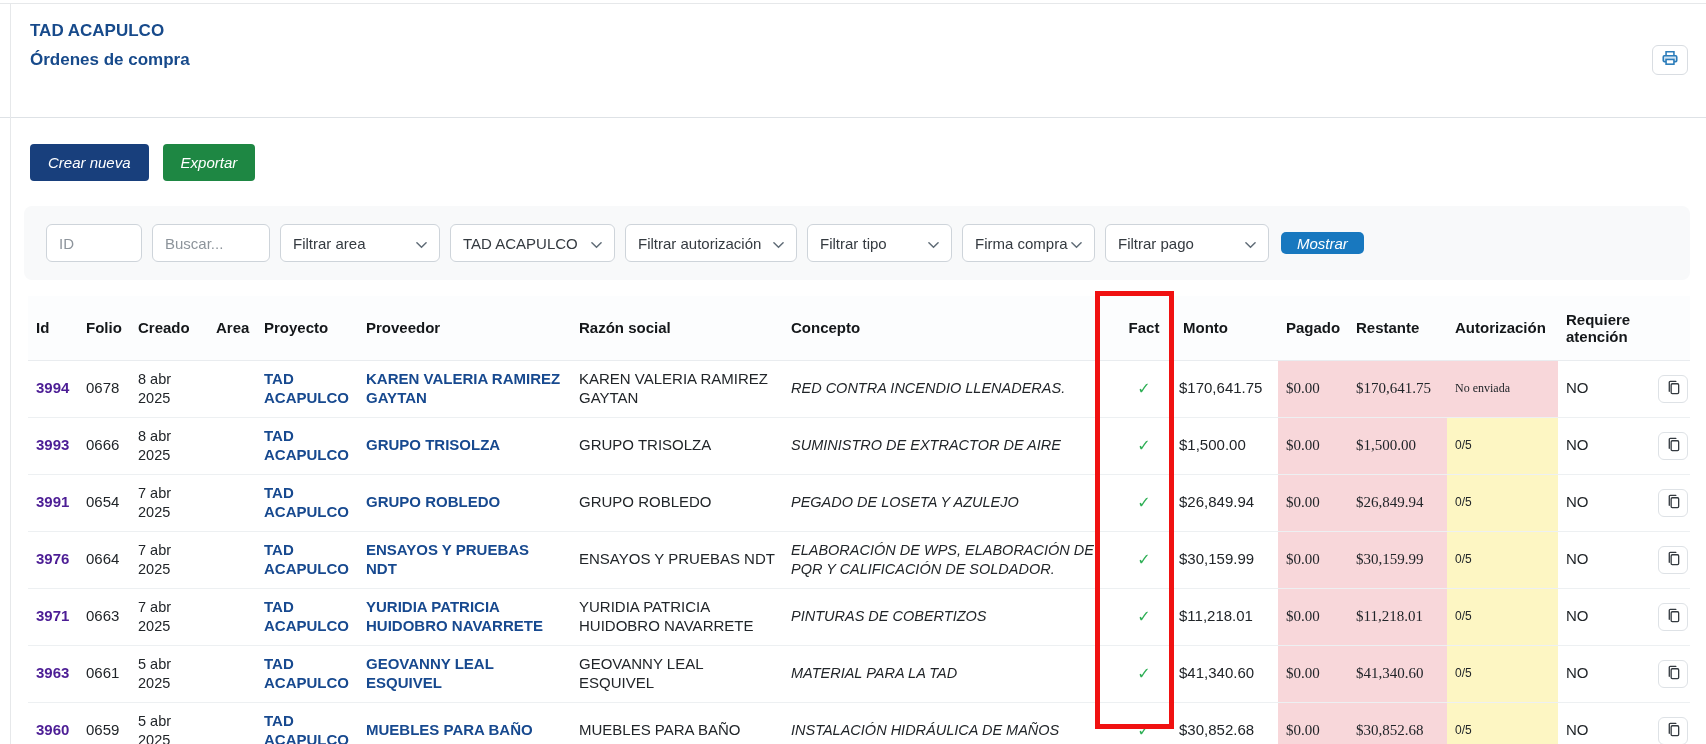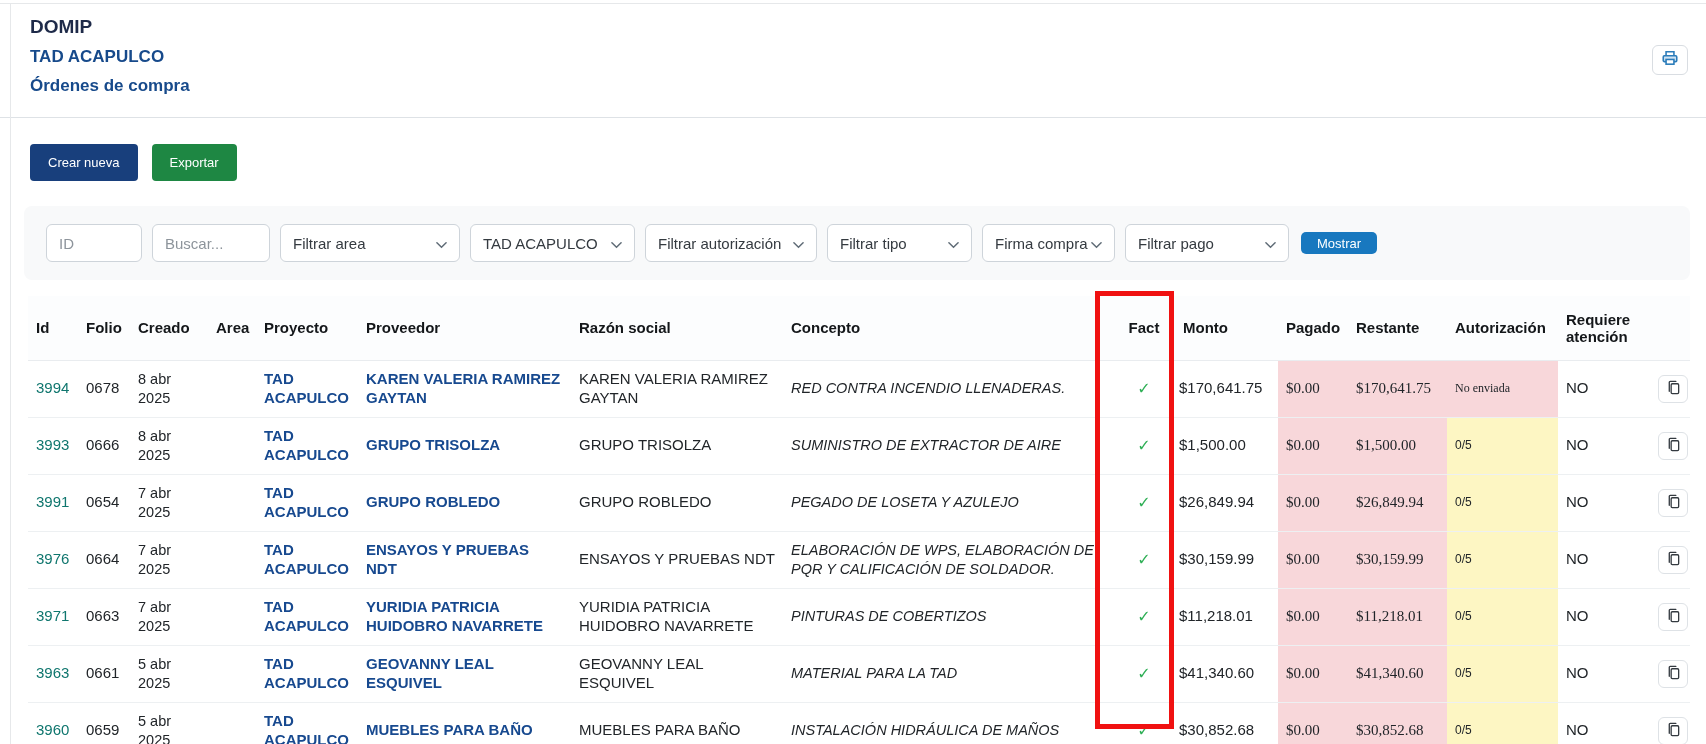"DOMIP" div.app-title { html: <div>DOMIP</div> -> none }
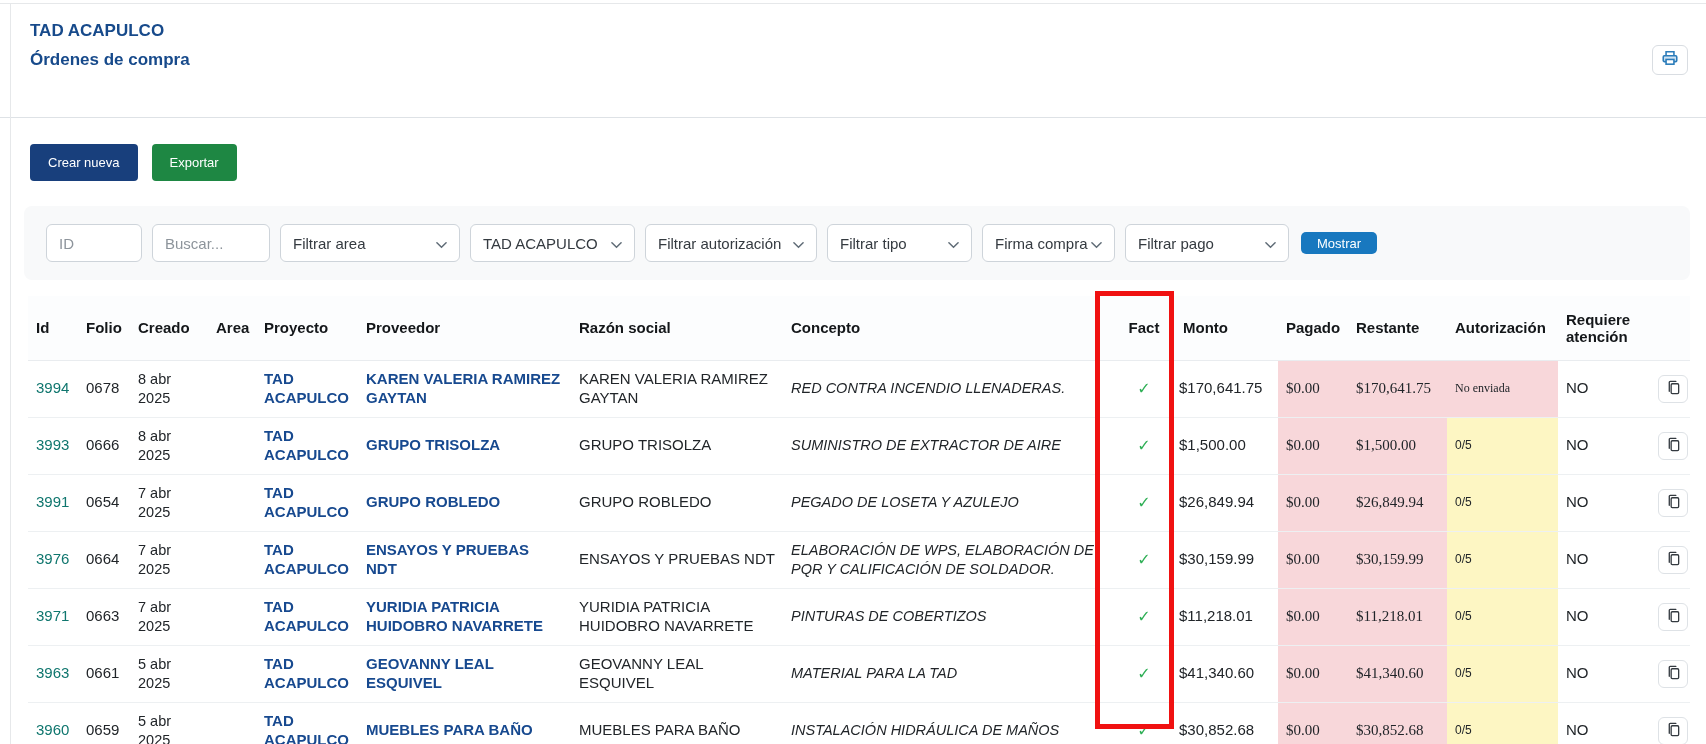"Crear nueva" .btn { font-size: 13px -> 15px; font-style: none -> italic }
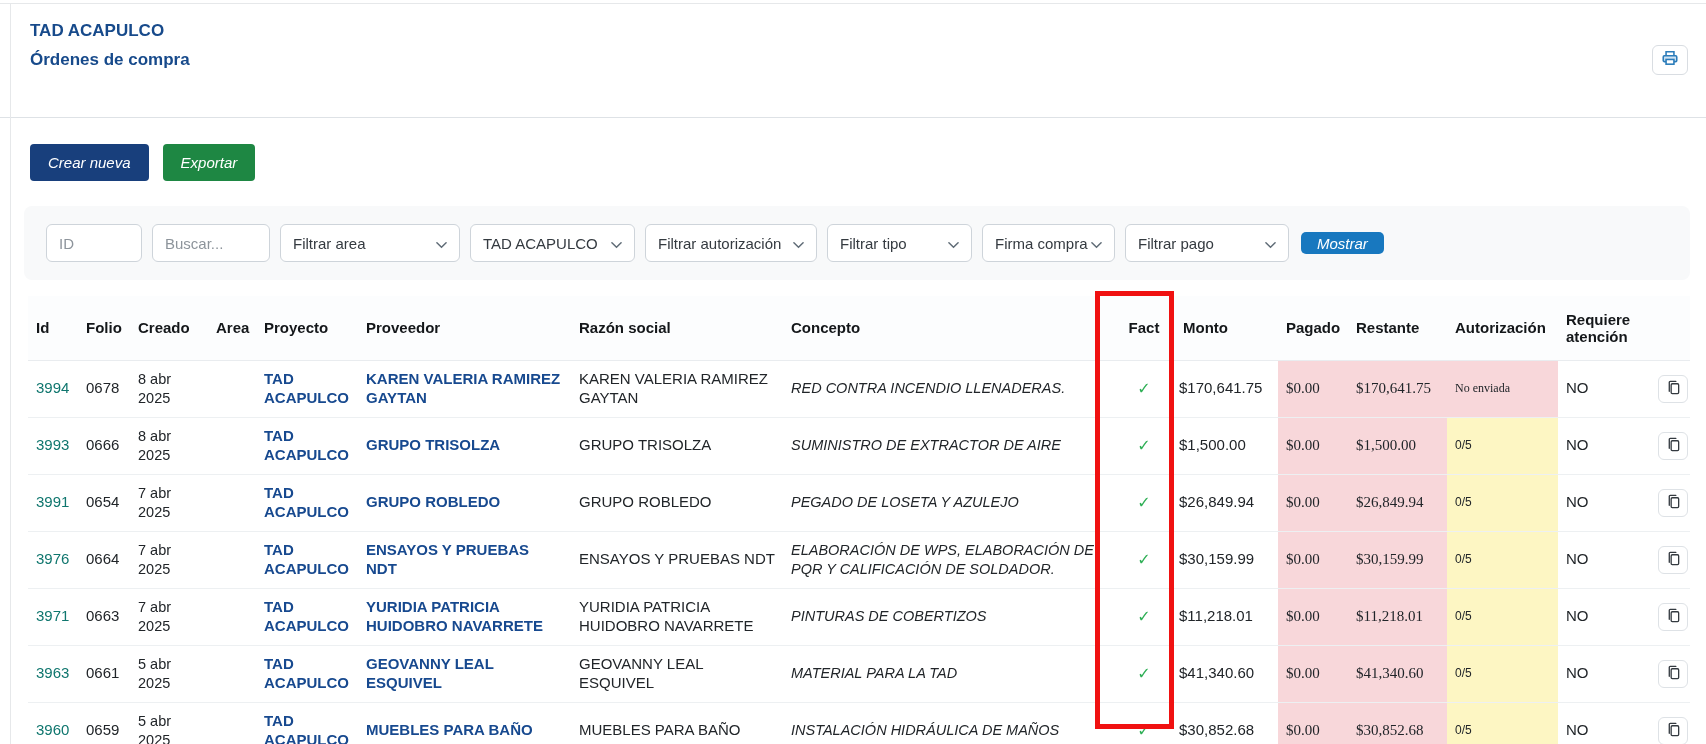"Filtrar area" .w160 { width: 180px -> 160px }
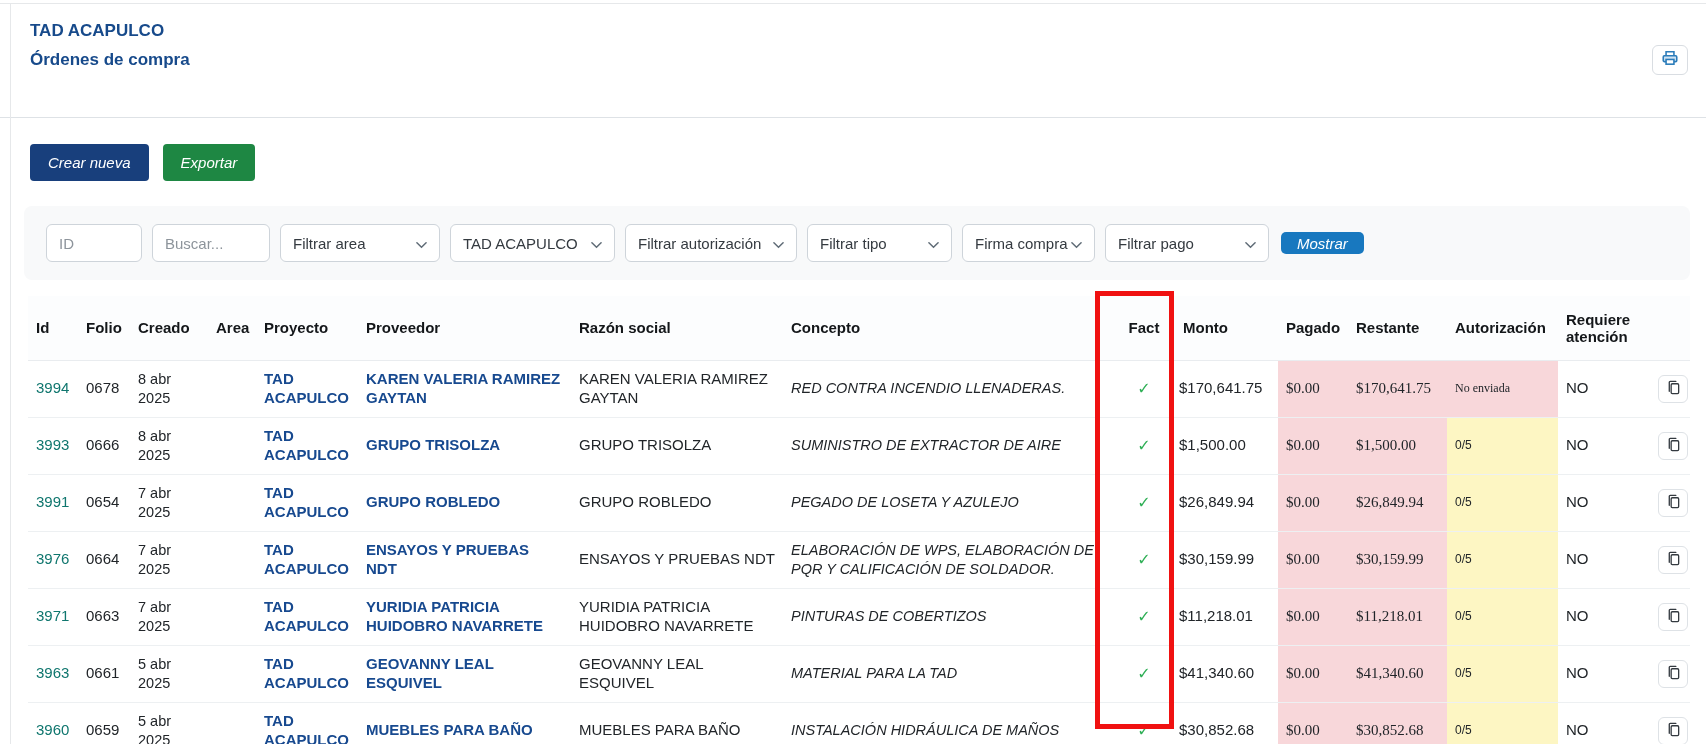"3994" a.cell-link { color: #0f766e -> #4c1d95; font-weight: 400 -> 700 }
